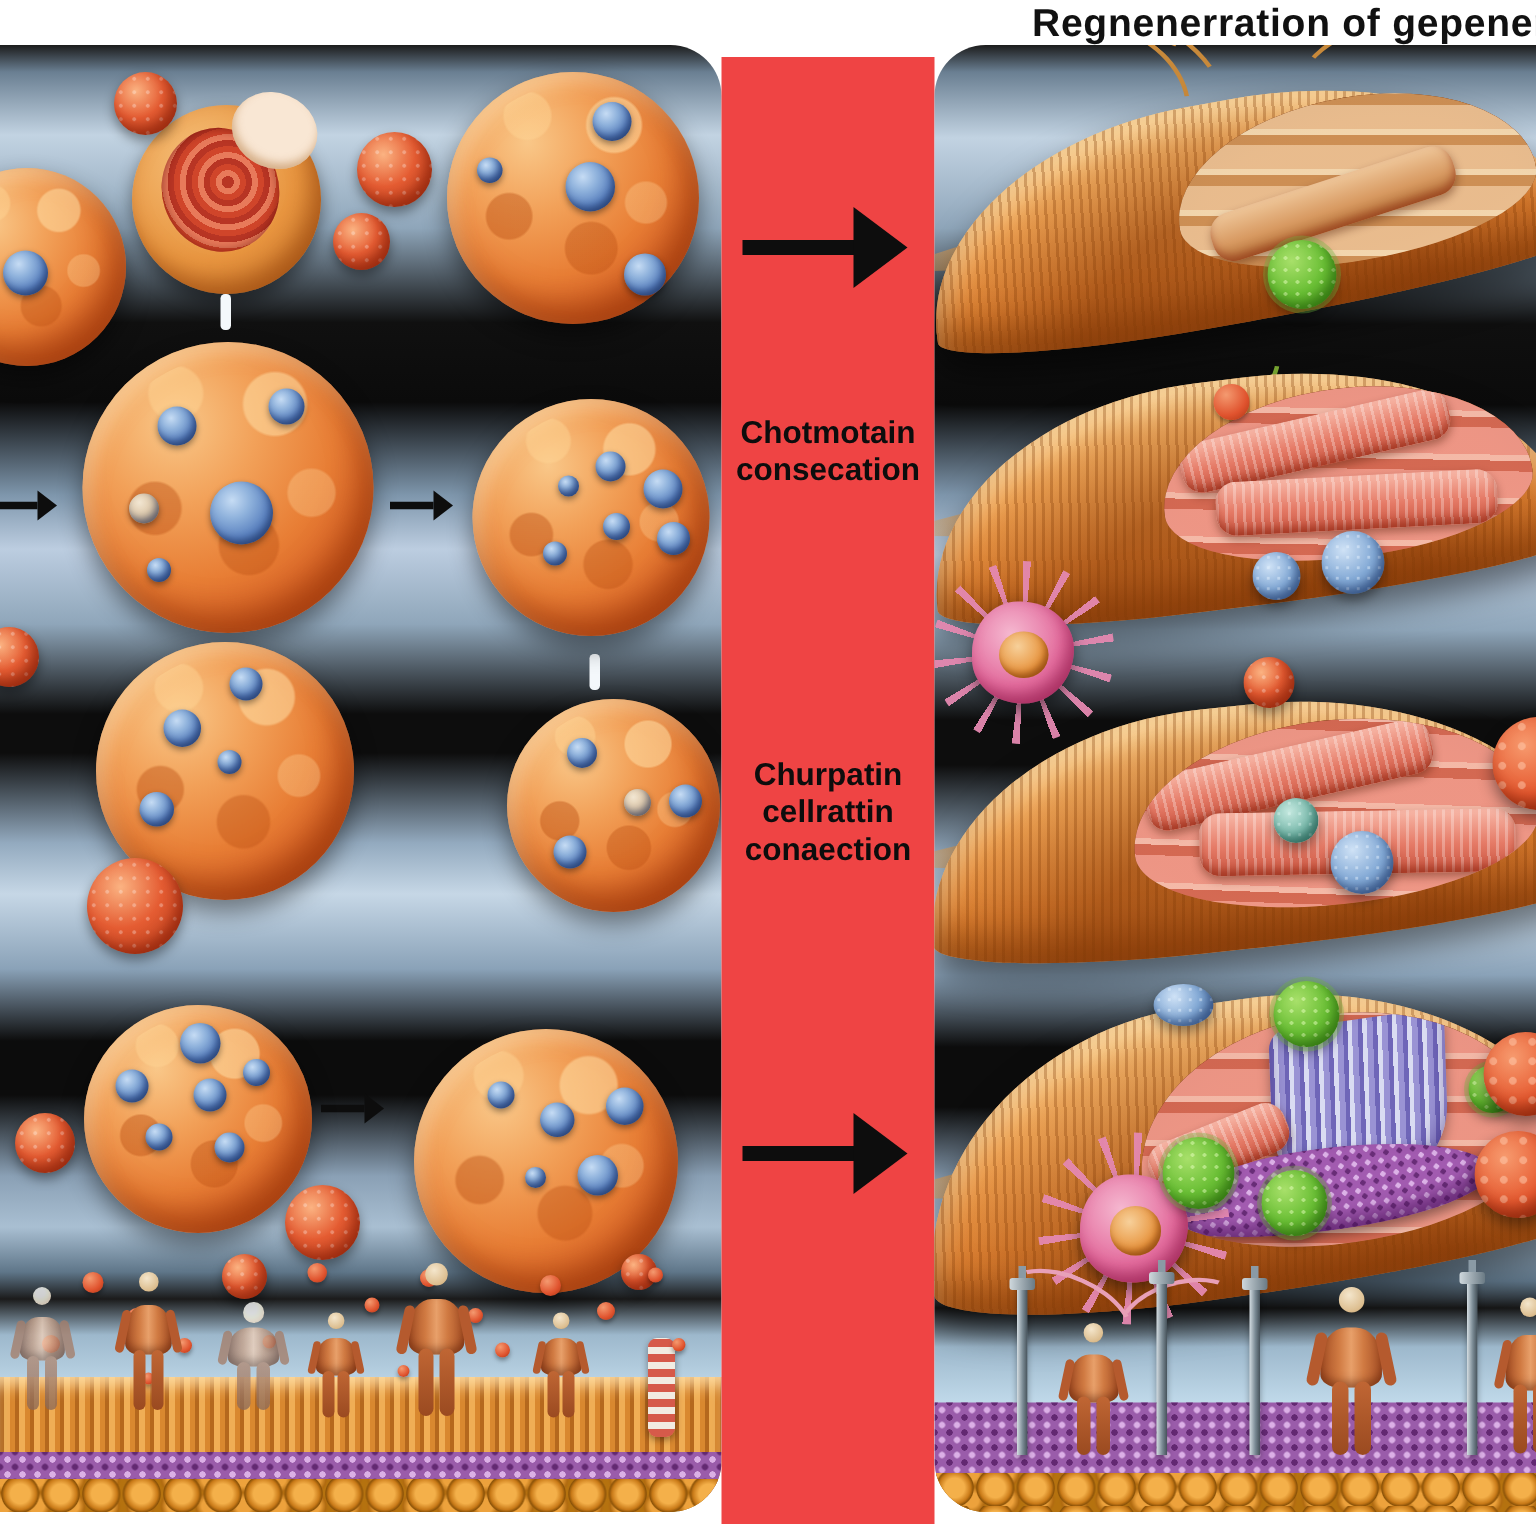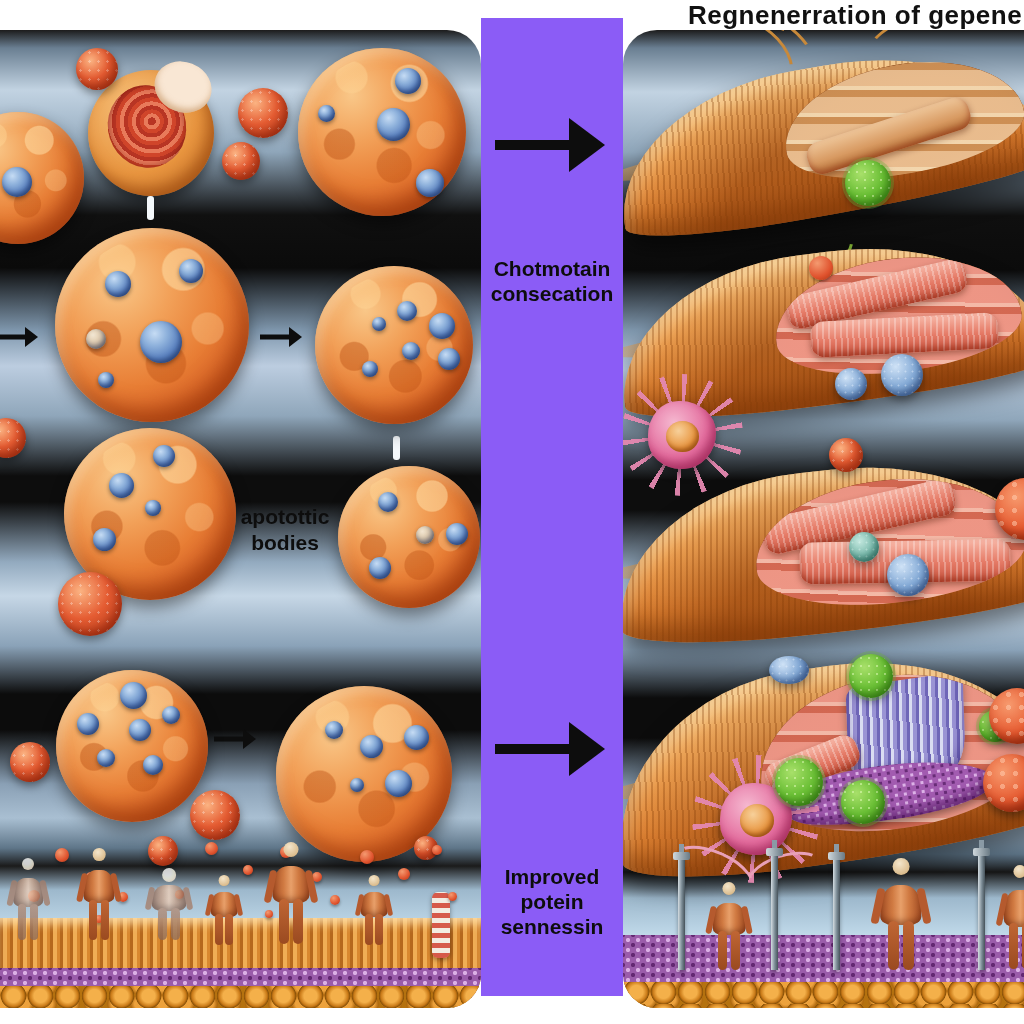"Chotmotain" .gutter { background: #8b5cf6 -> #ef4444; top: 18px -> 38px }
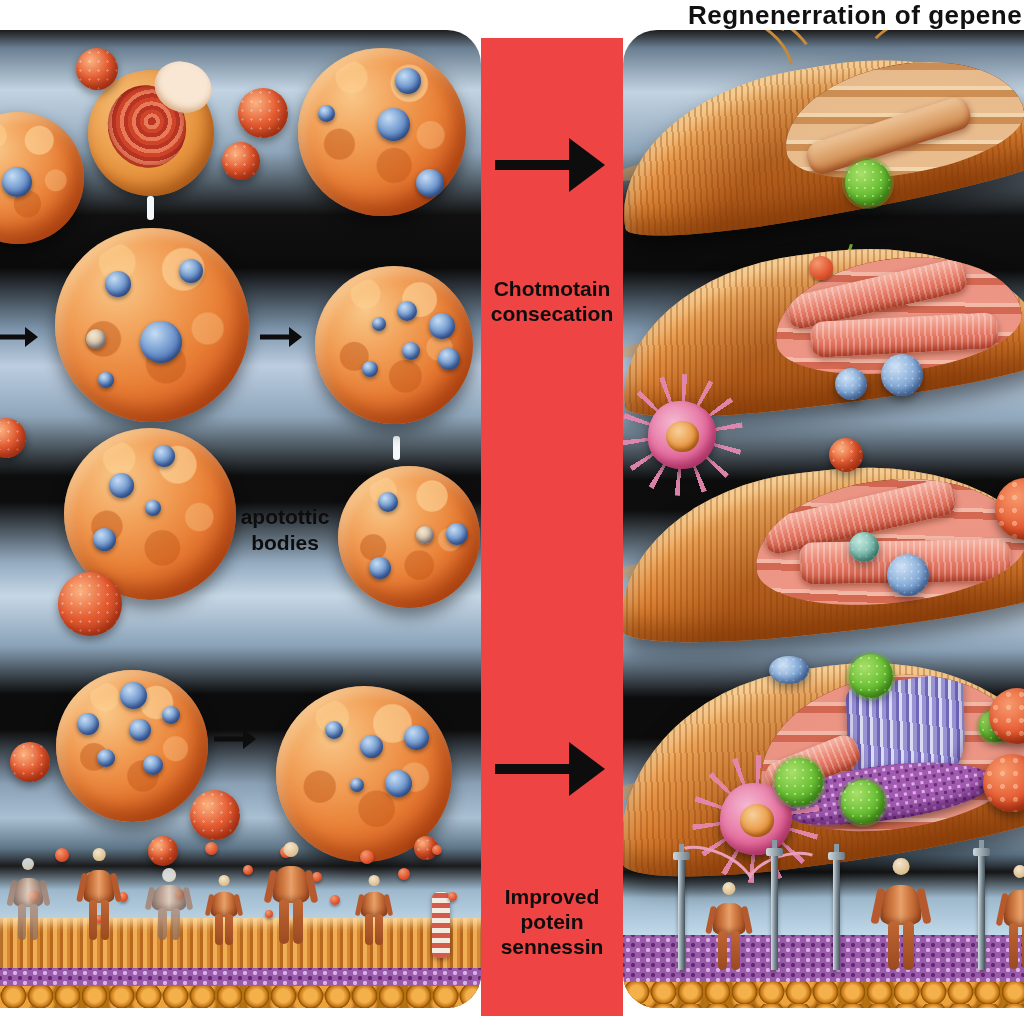"apotottic" div.apo-label { html: <div>apotottic bodies</div> -> none }
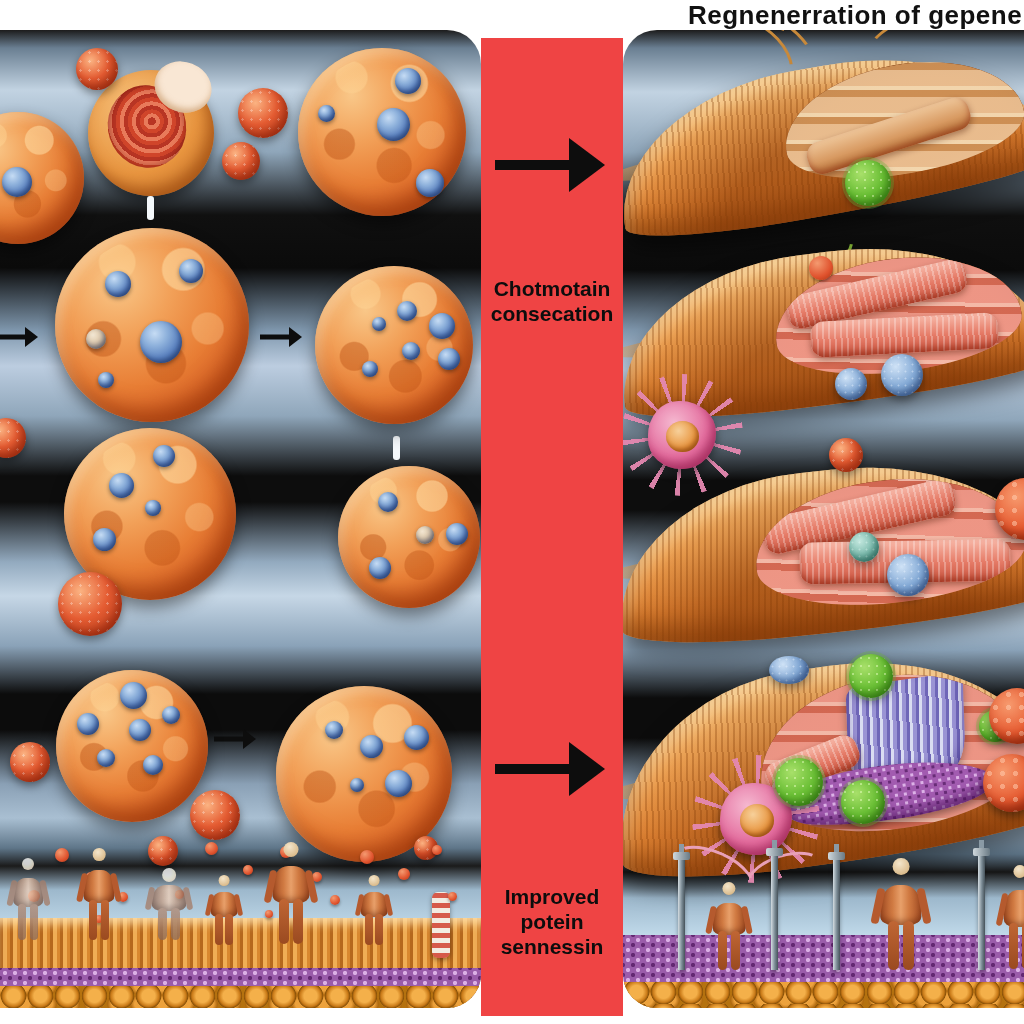"Churpatin" div.step-label { html: none -> <div>Churpatin cellrattin conaection</div> }
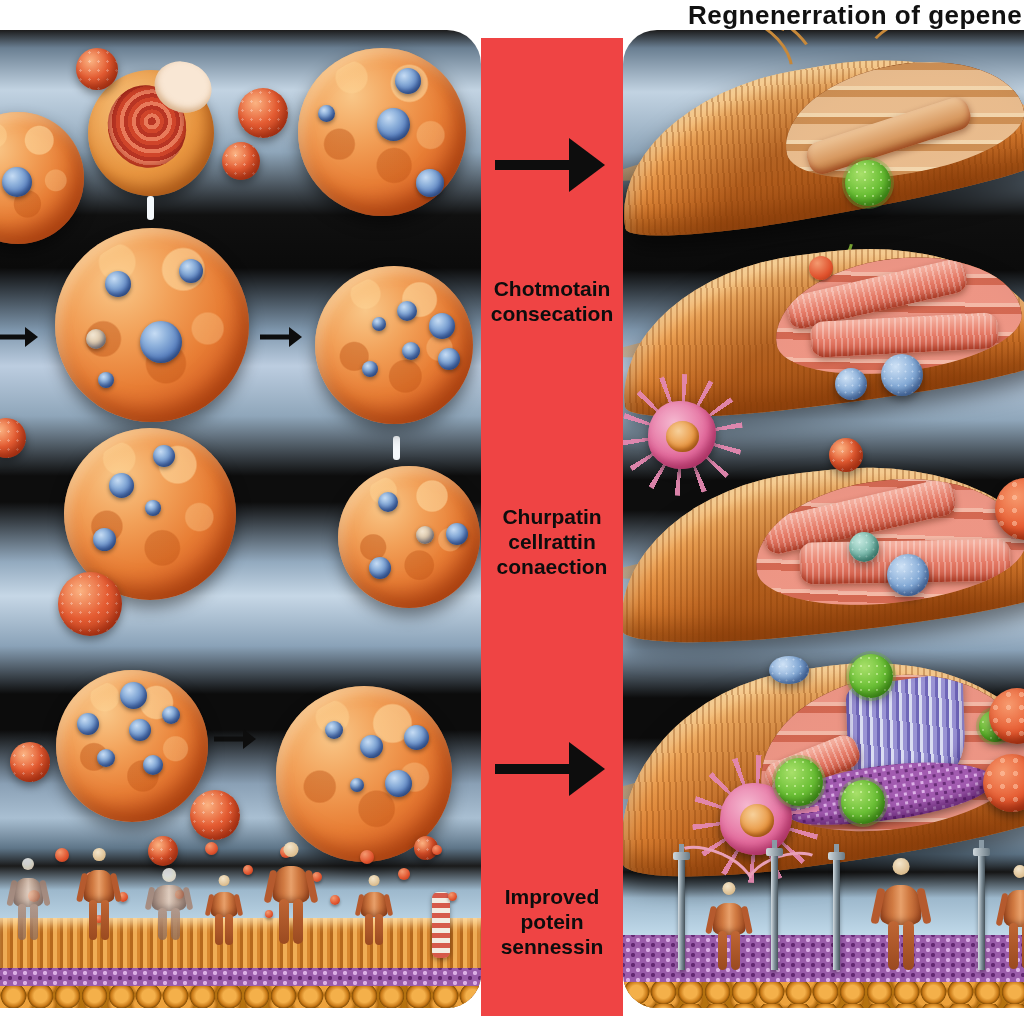"Improved" div.step-label { html: <div>Improved potein sennessin</div> -> none }
